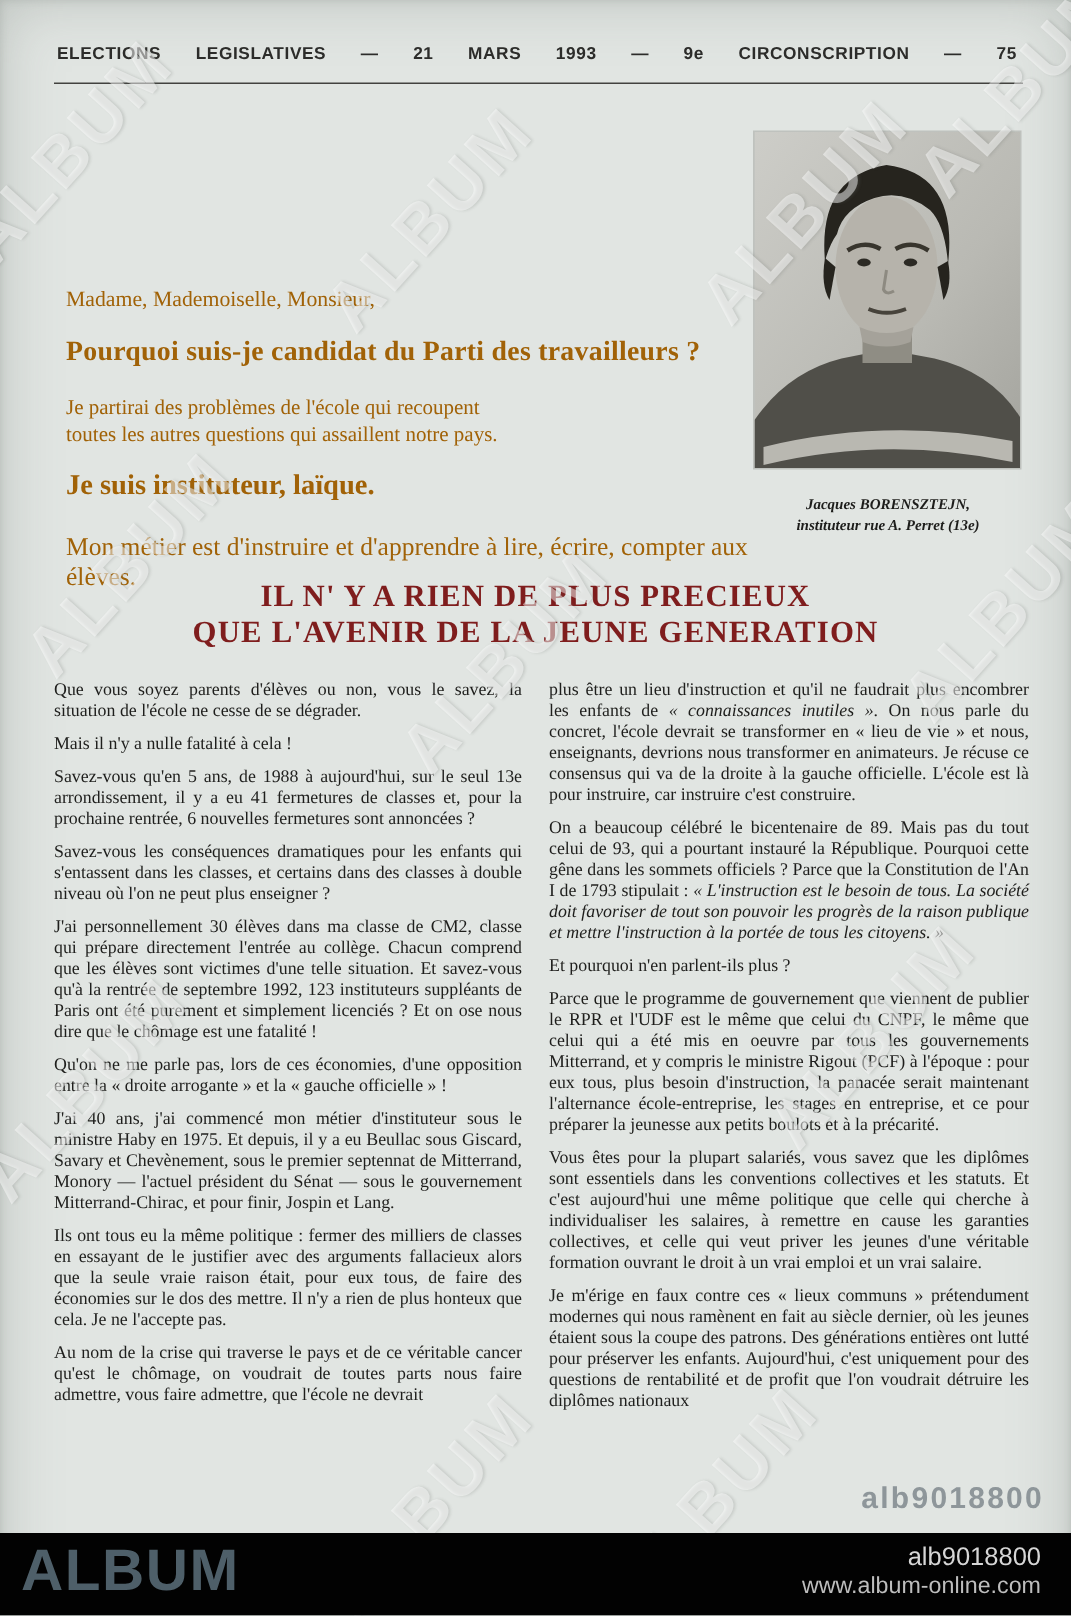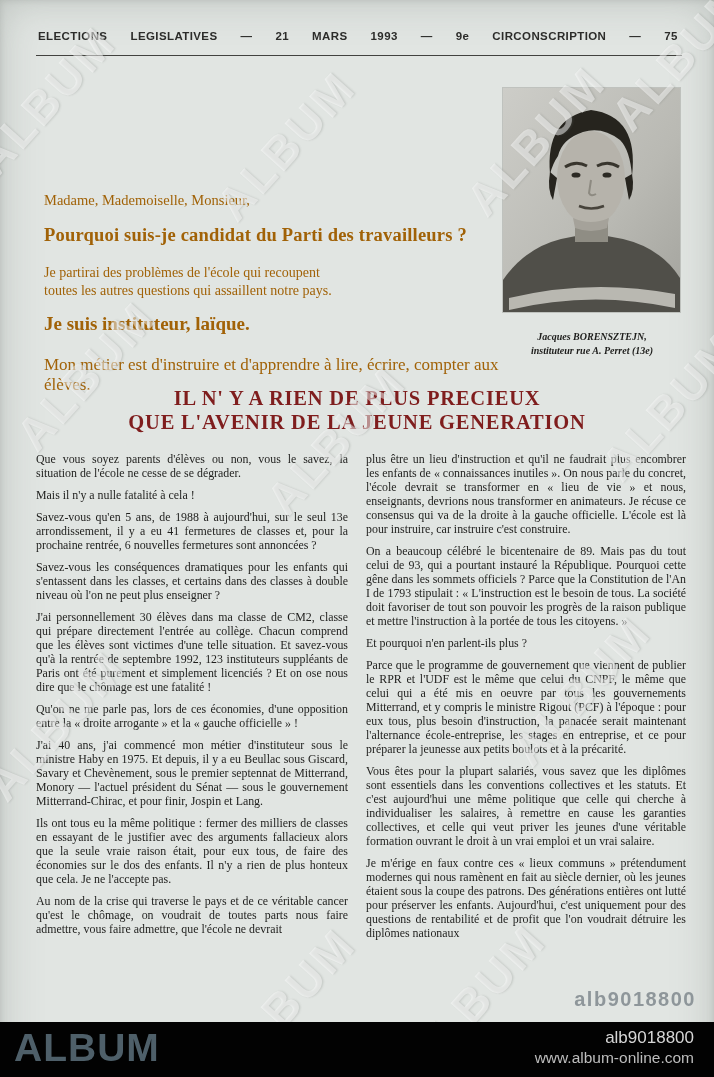"« connaissances inutiles »" .it { font-style: none -> italic }
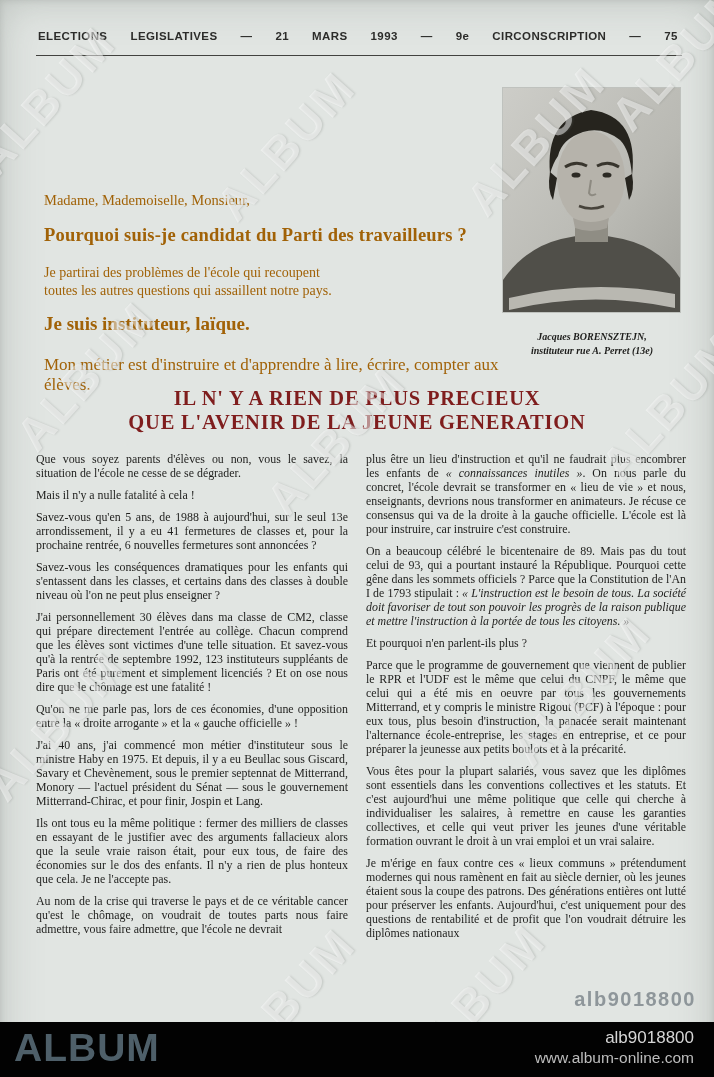"Ils ont tous eu la" span { text: enfants -> mettre }
